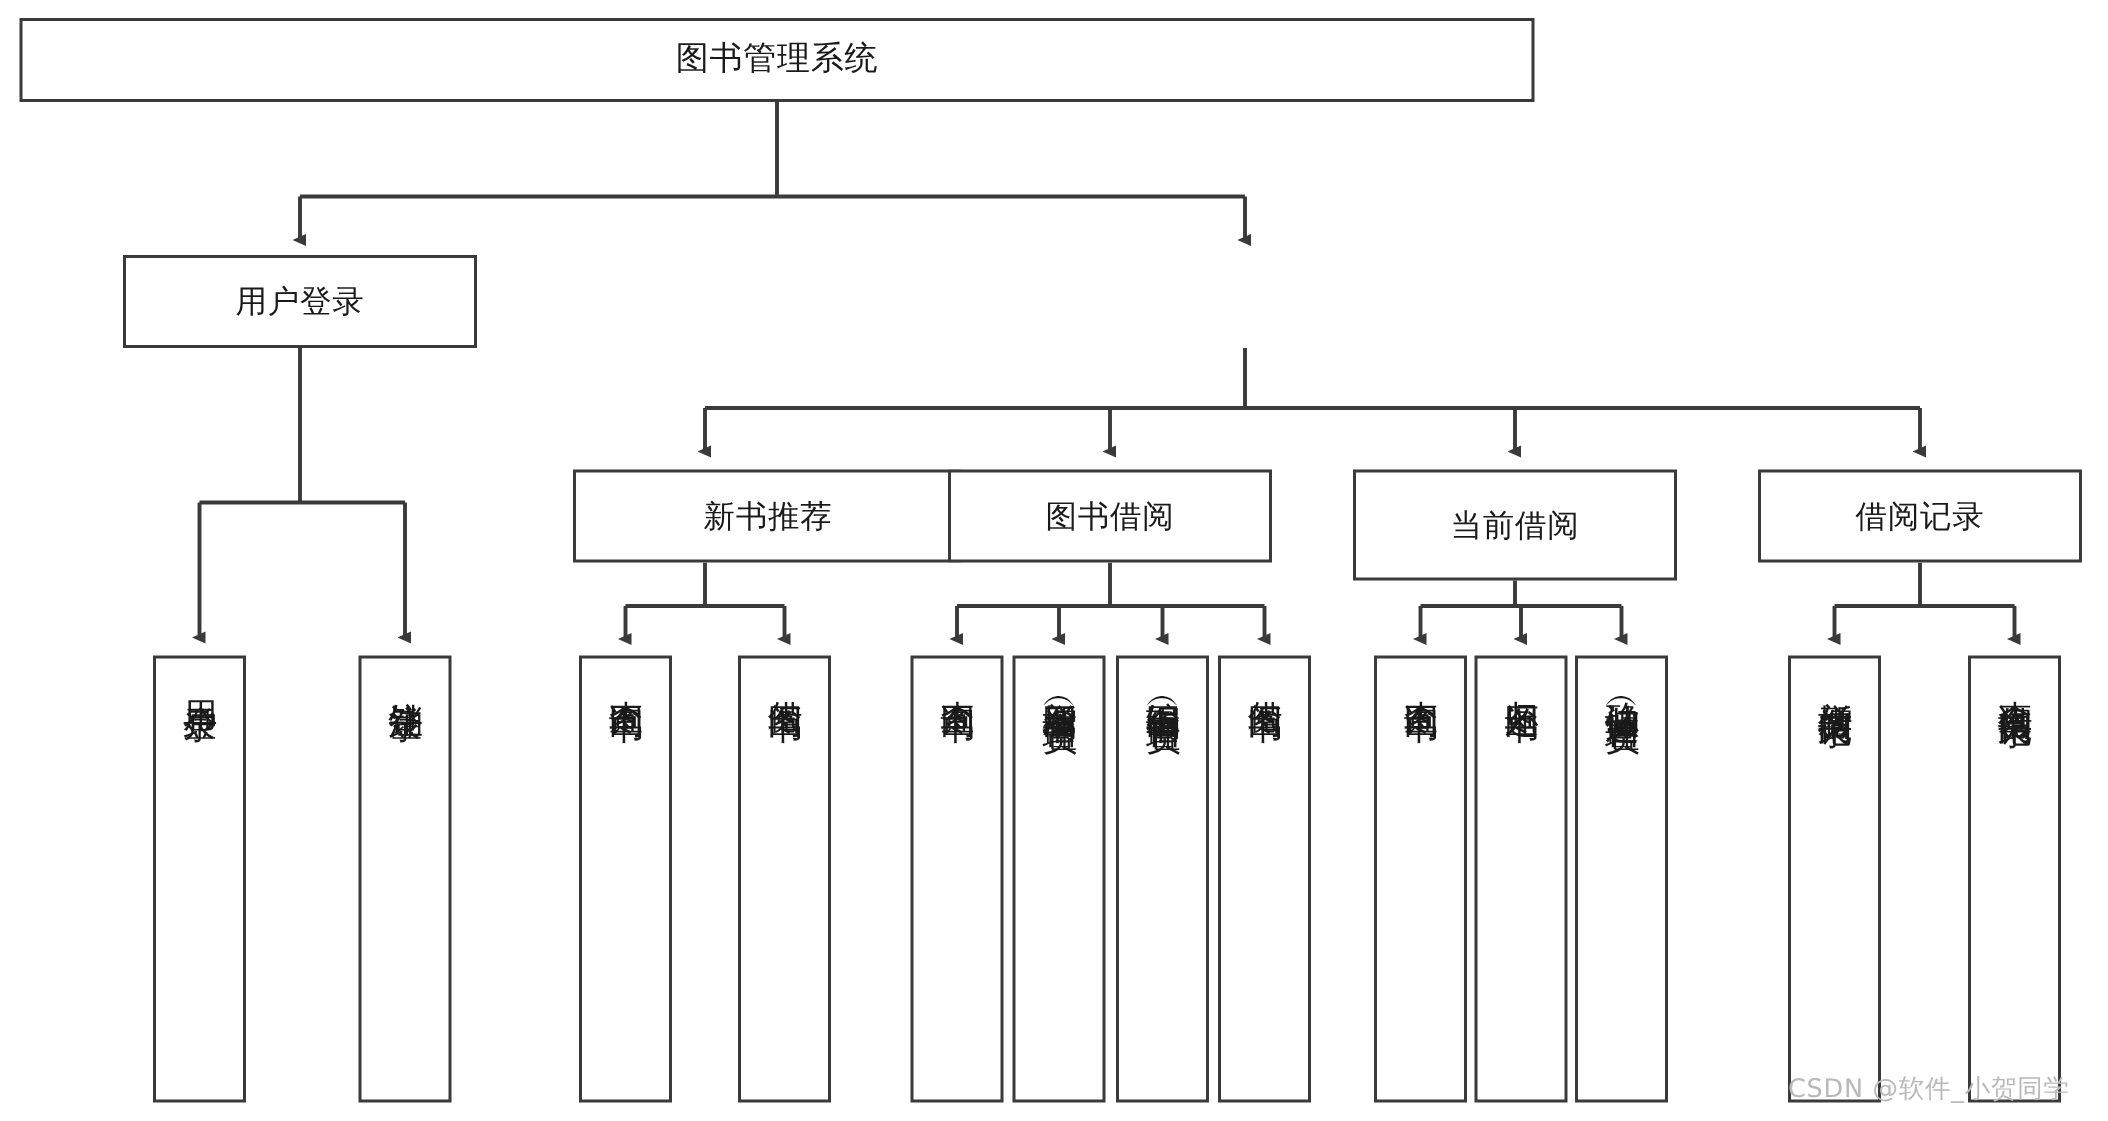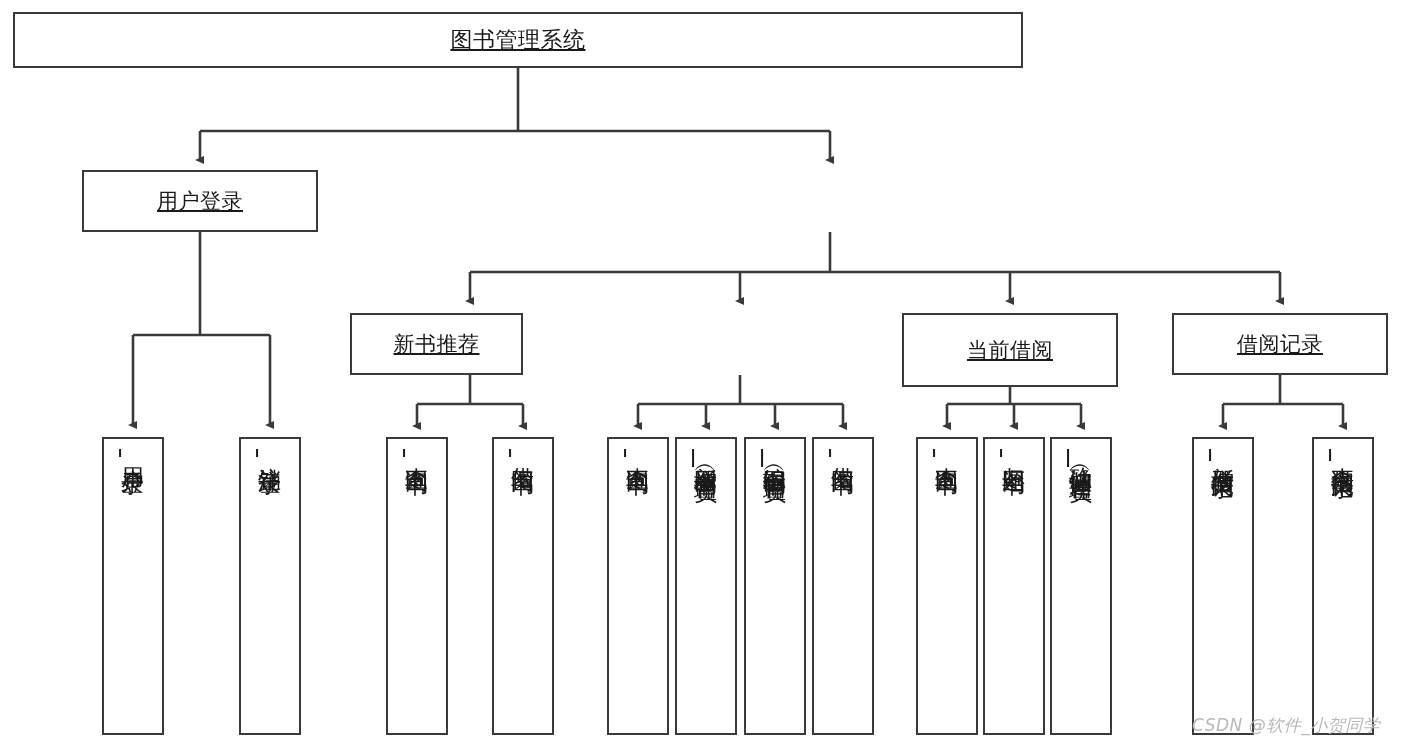"图书管理系统" .node .label { text-decoration: underline -> none }
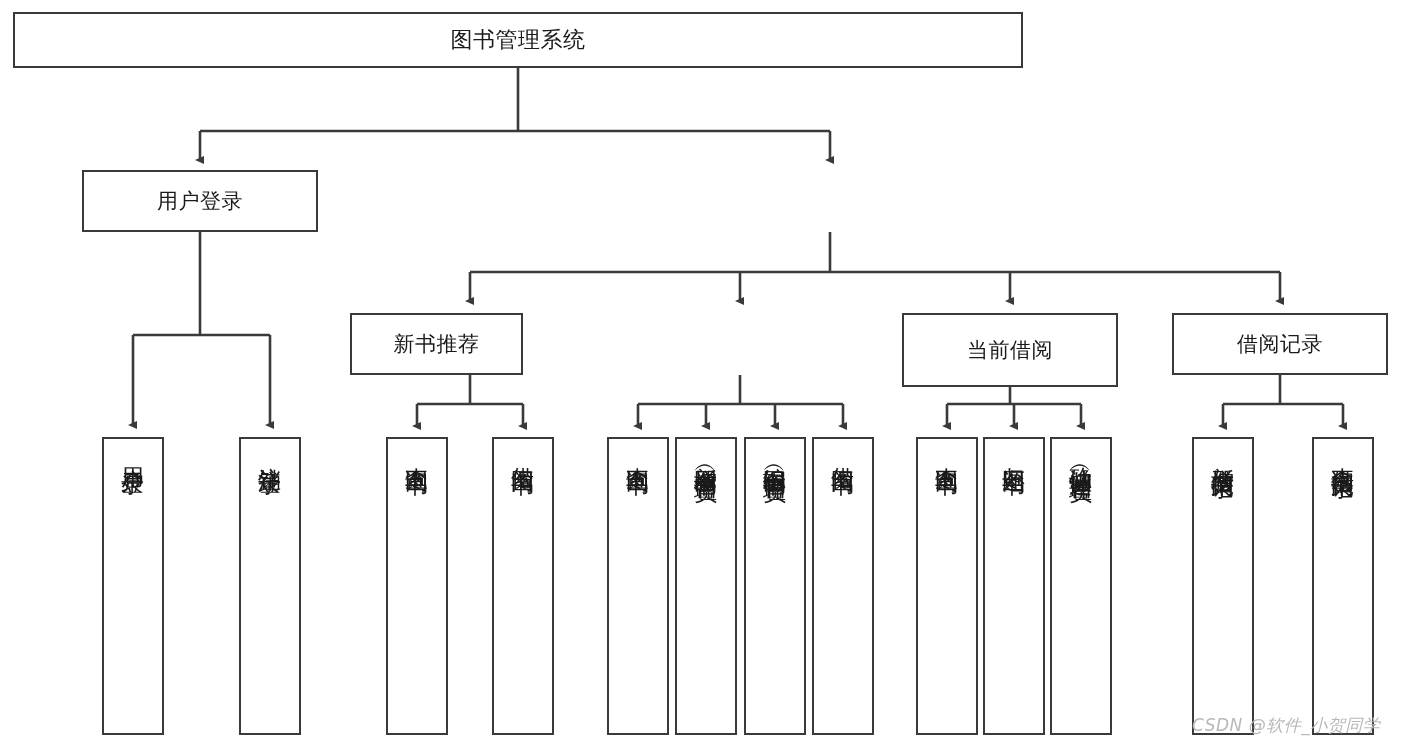"新书推荐" div.node { left: 350px -> 382px; width: 173px -> 260px }
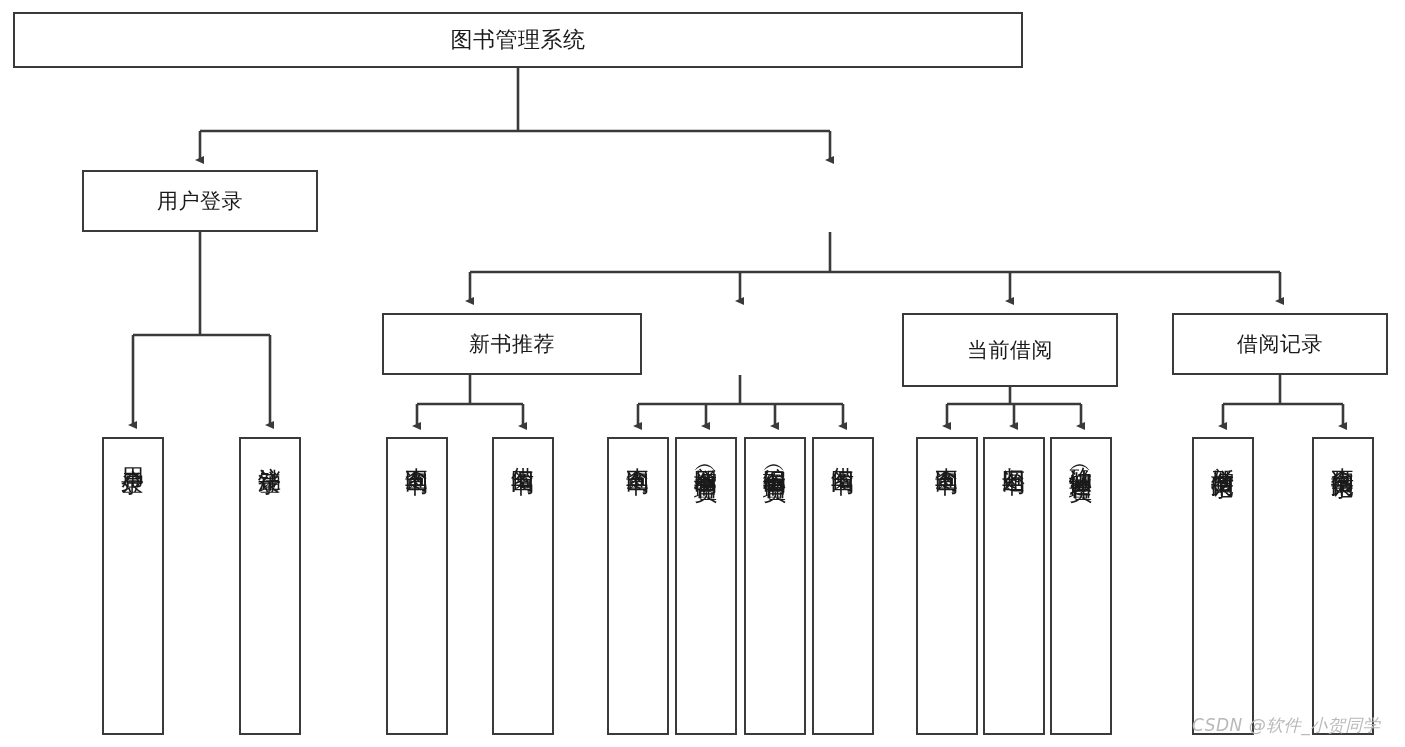"图书借阅" div.node { html: none -> <div> <span>图书借阅</span> </div> }
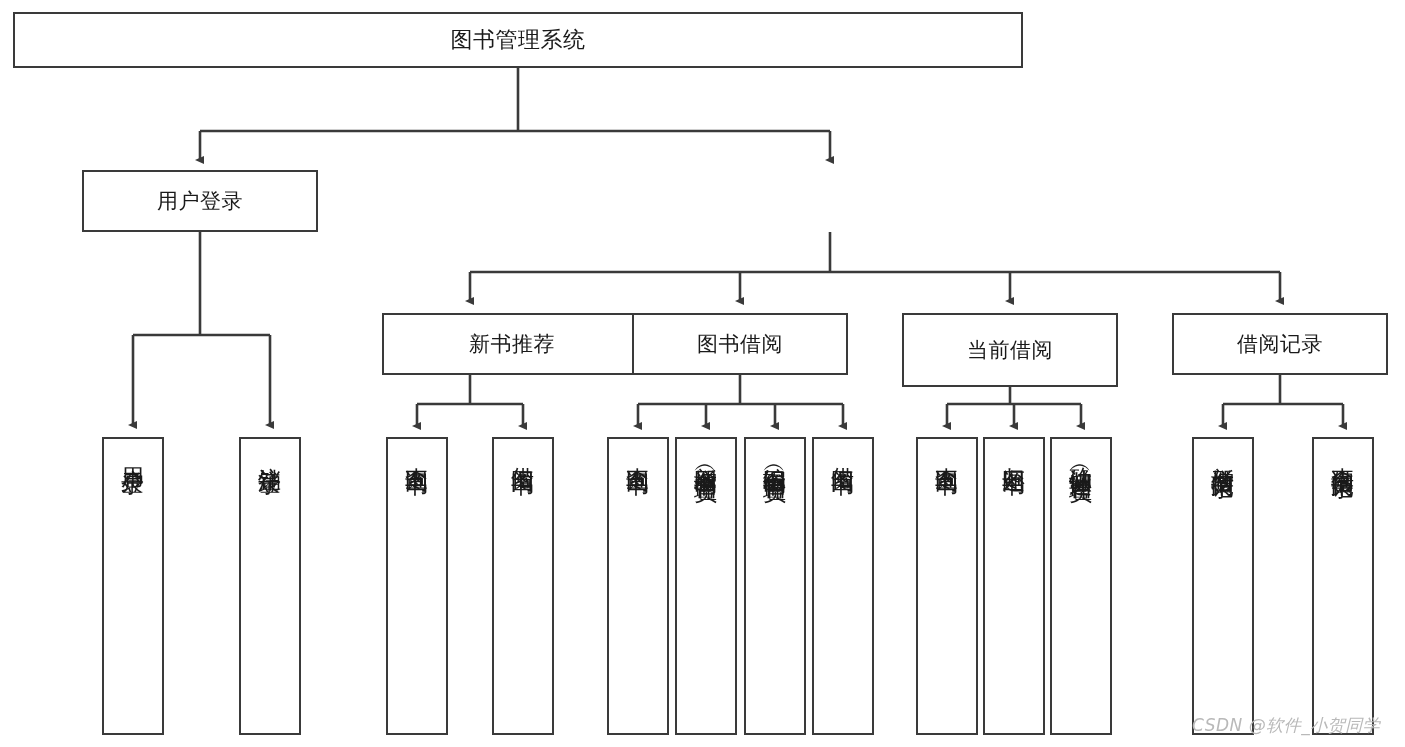"CSDN @软件_小贺同学" div.watermark { font-style: italic -> none }
